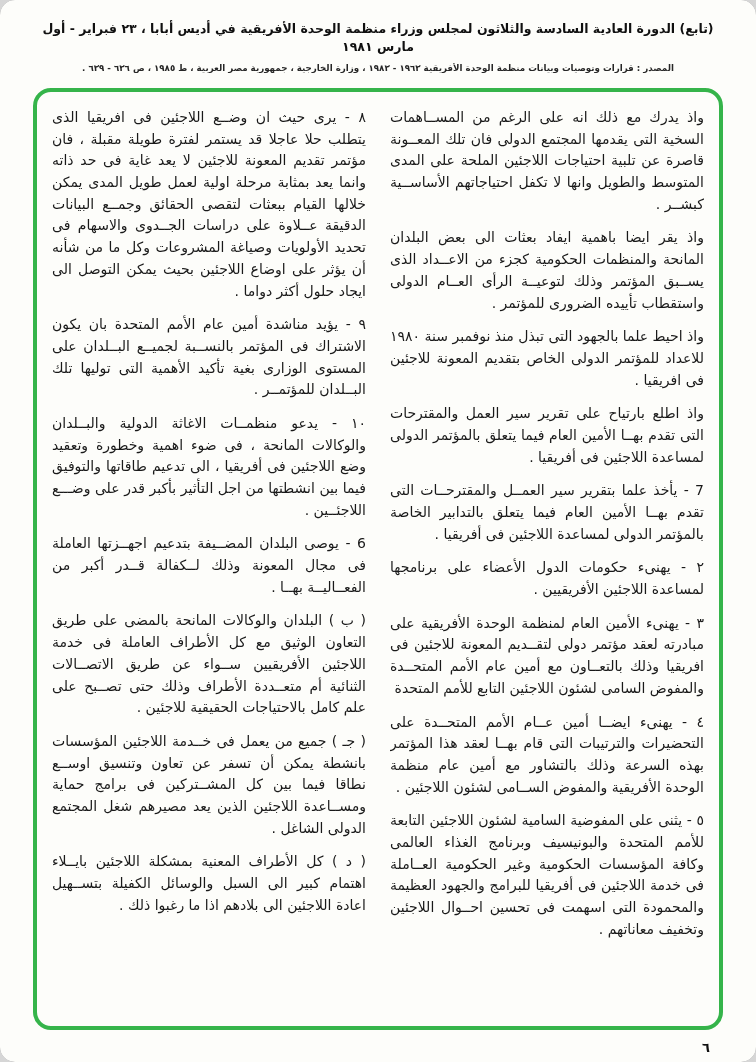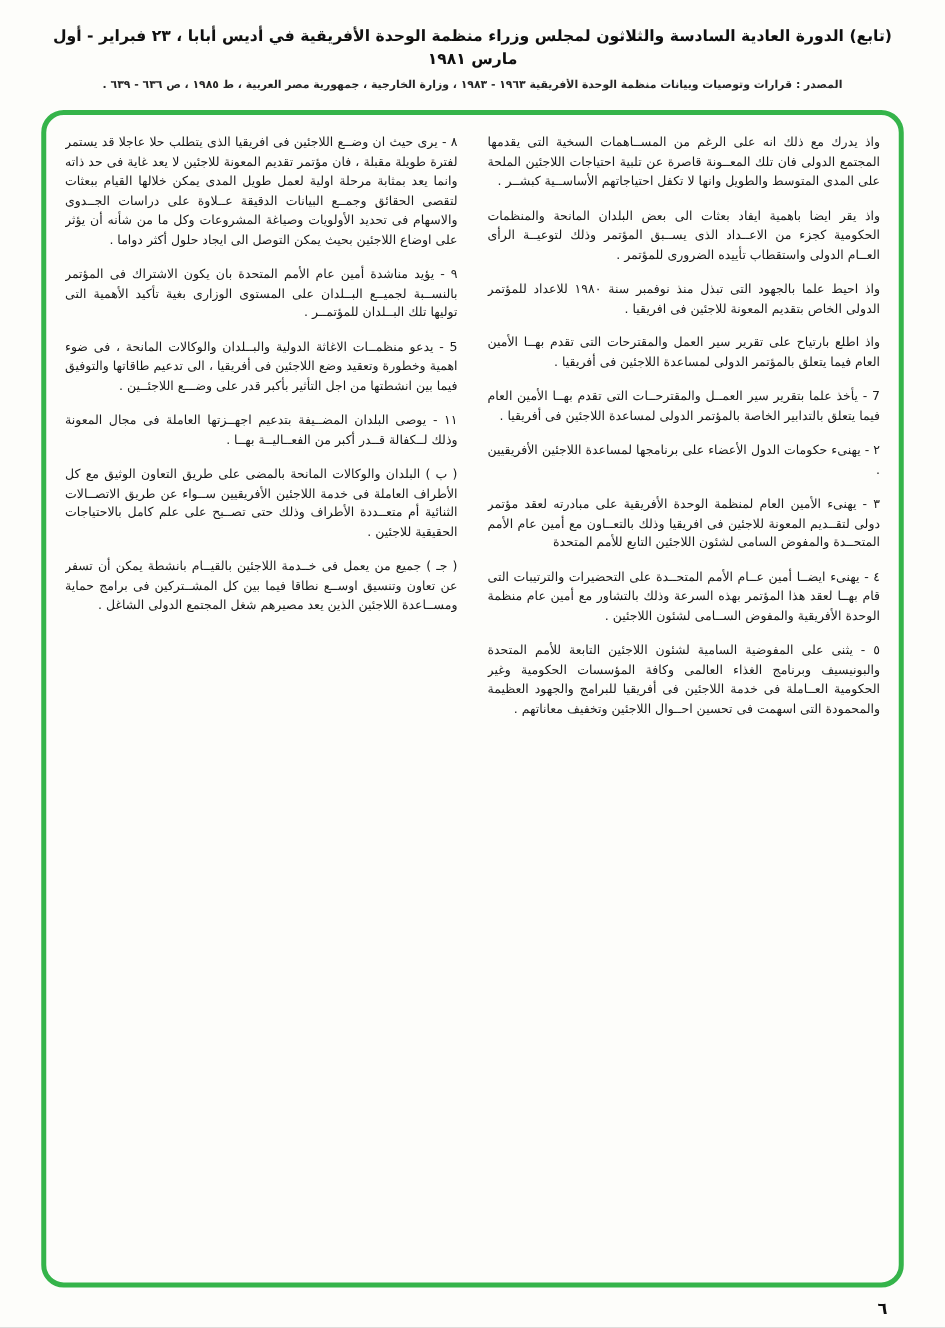"(تابع) الدورة العادية السادسة والثلاثون" * { border-radius: none -> 15px }
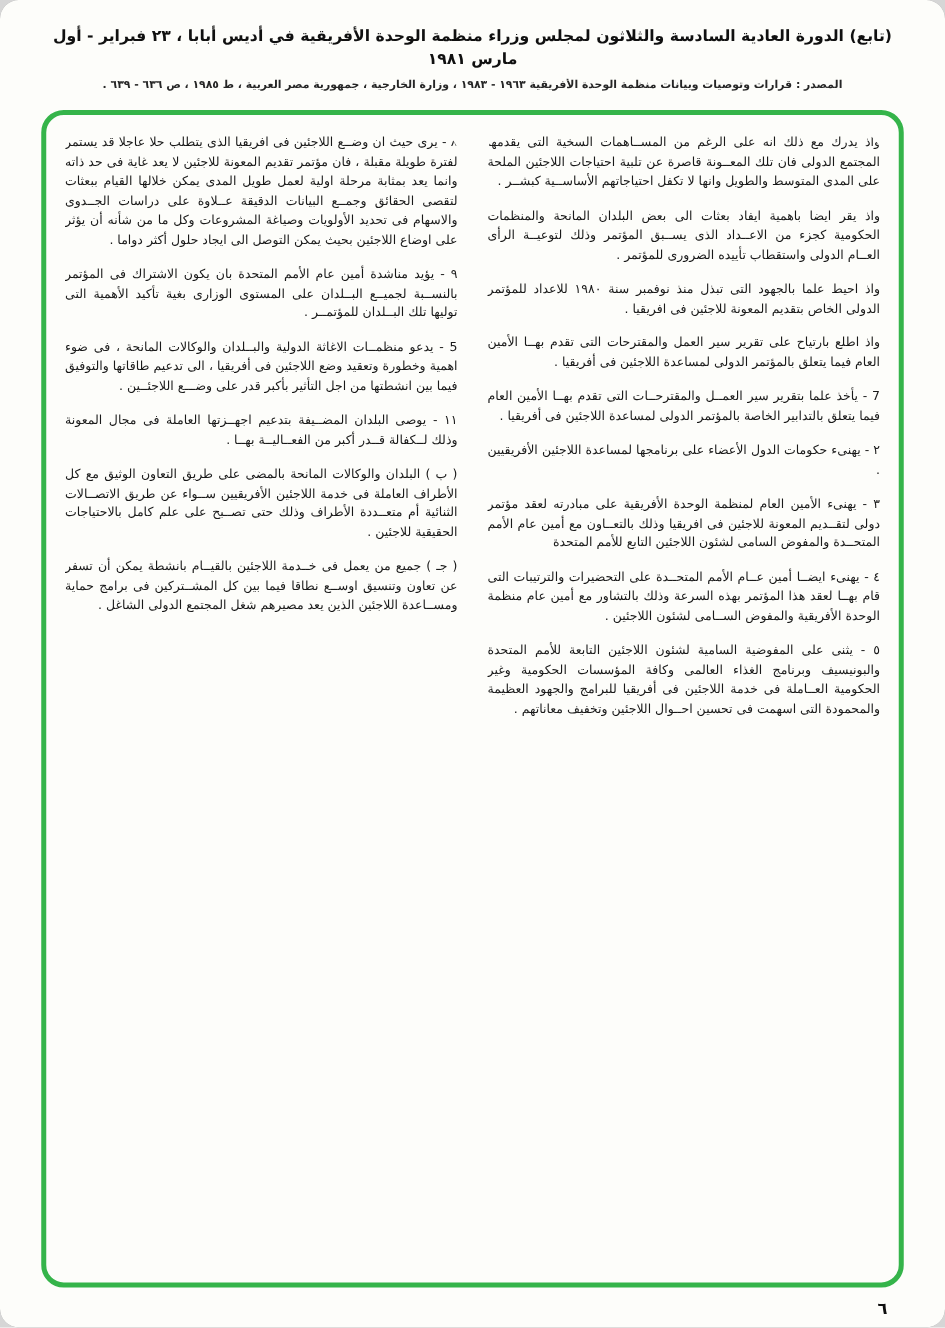"٨ - يرى حيث ان" .para { font-size: 10px -> 14px }
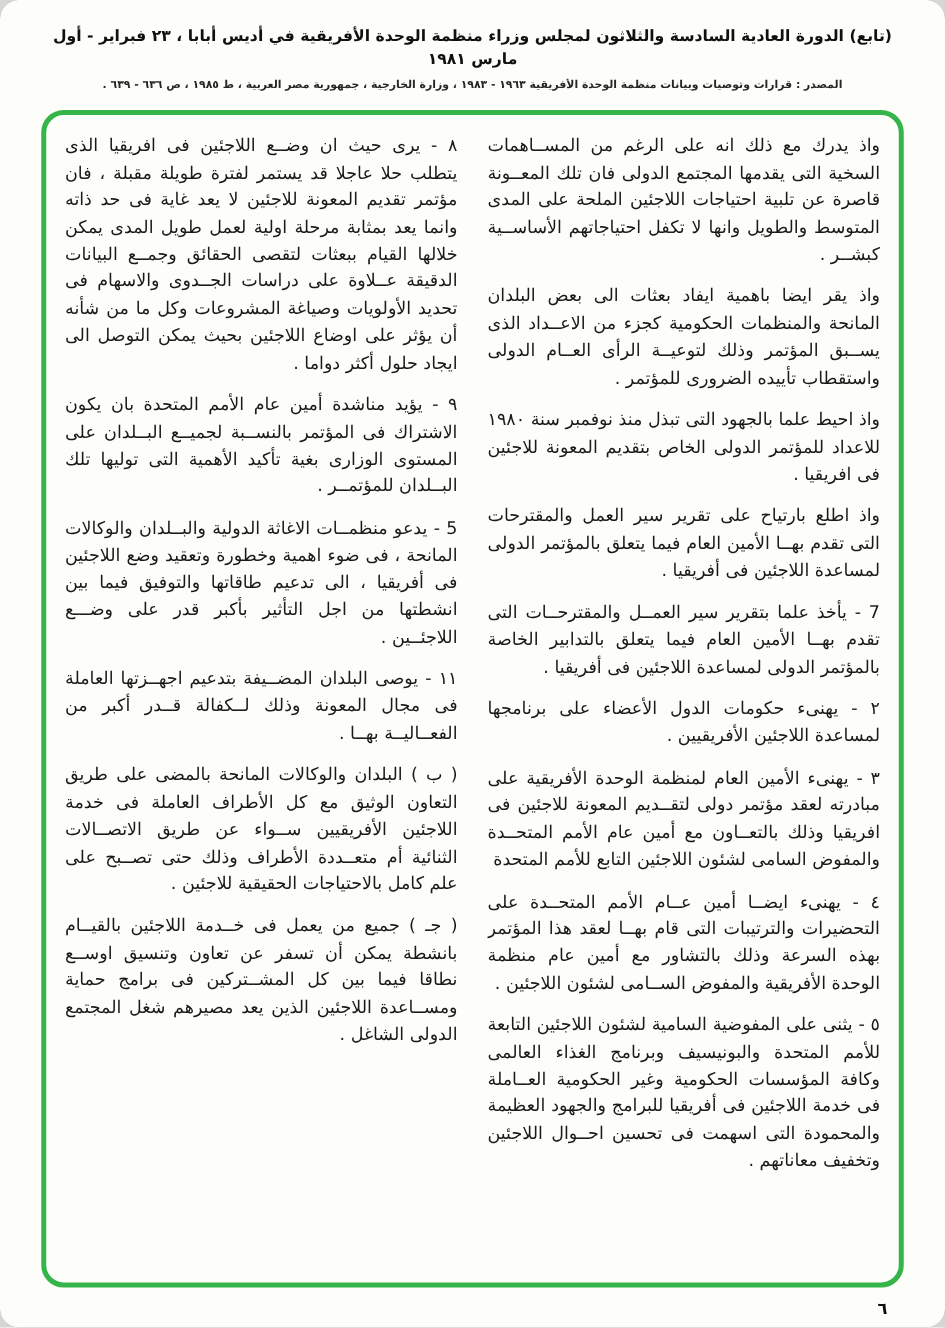"5 - يدعو منظمــات الاغاثة" p.para { text: 5 -> ١٠ }
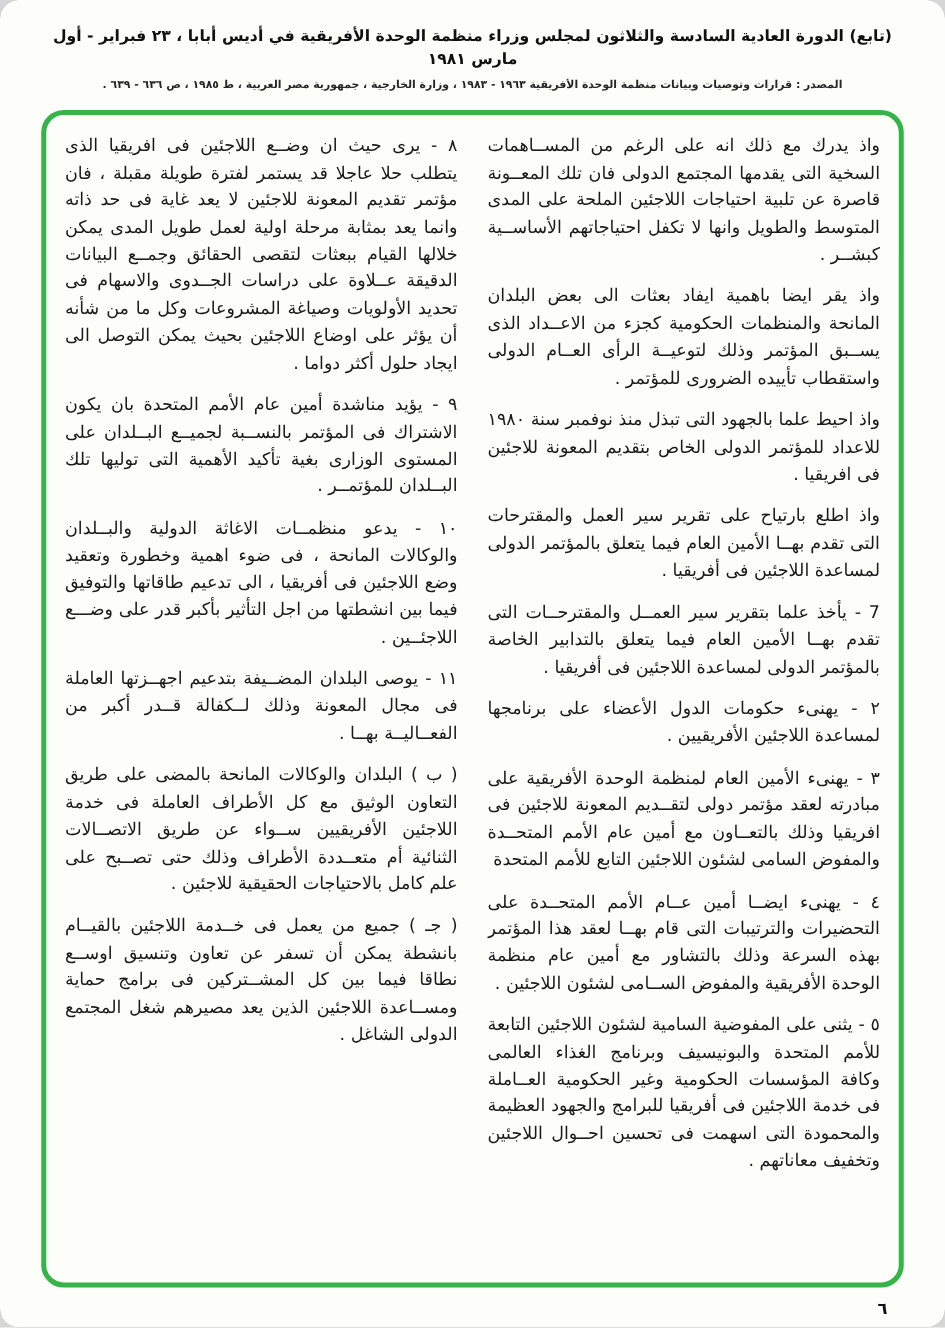"١١ - يوصى البلدان المضــيفة" p.para { text: ١١ -> 6 }
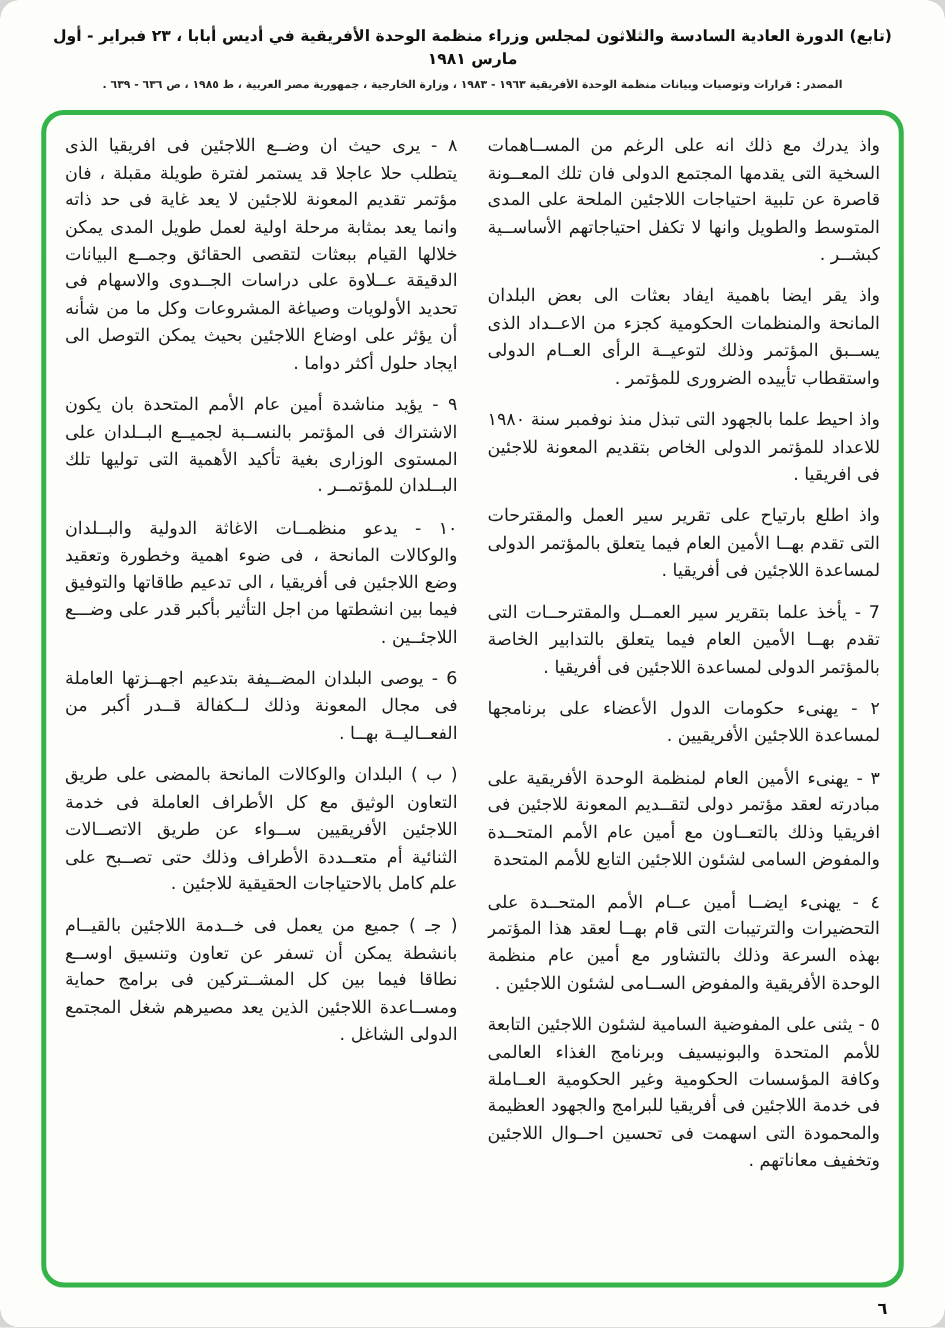"( جـ ) جميع من" p.para { text: بالقيــام -> المؤسسات }
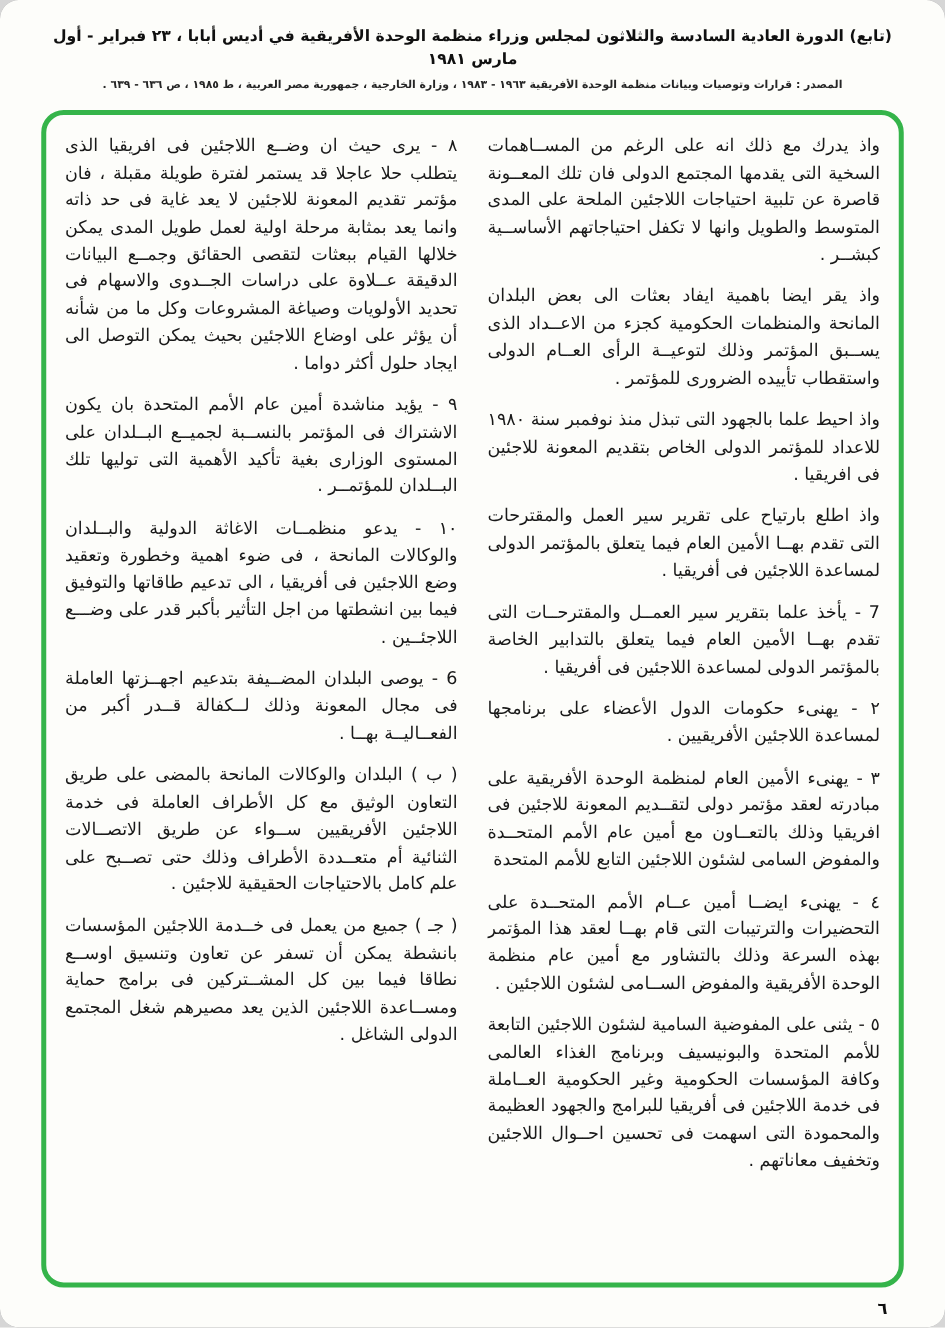"( د ) كل الأطراف" p.para { html: none -> <p>( د ) كل الأطراف المعنية بمشكلة اللاجئين بايــلاء اهتمام كبير الى السبل والوسائل الكفيلة بتســهيل اعادة اللاجئين الى بلادهم اذا ما رغبوا ذلك .</p> }
